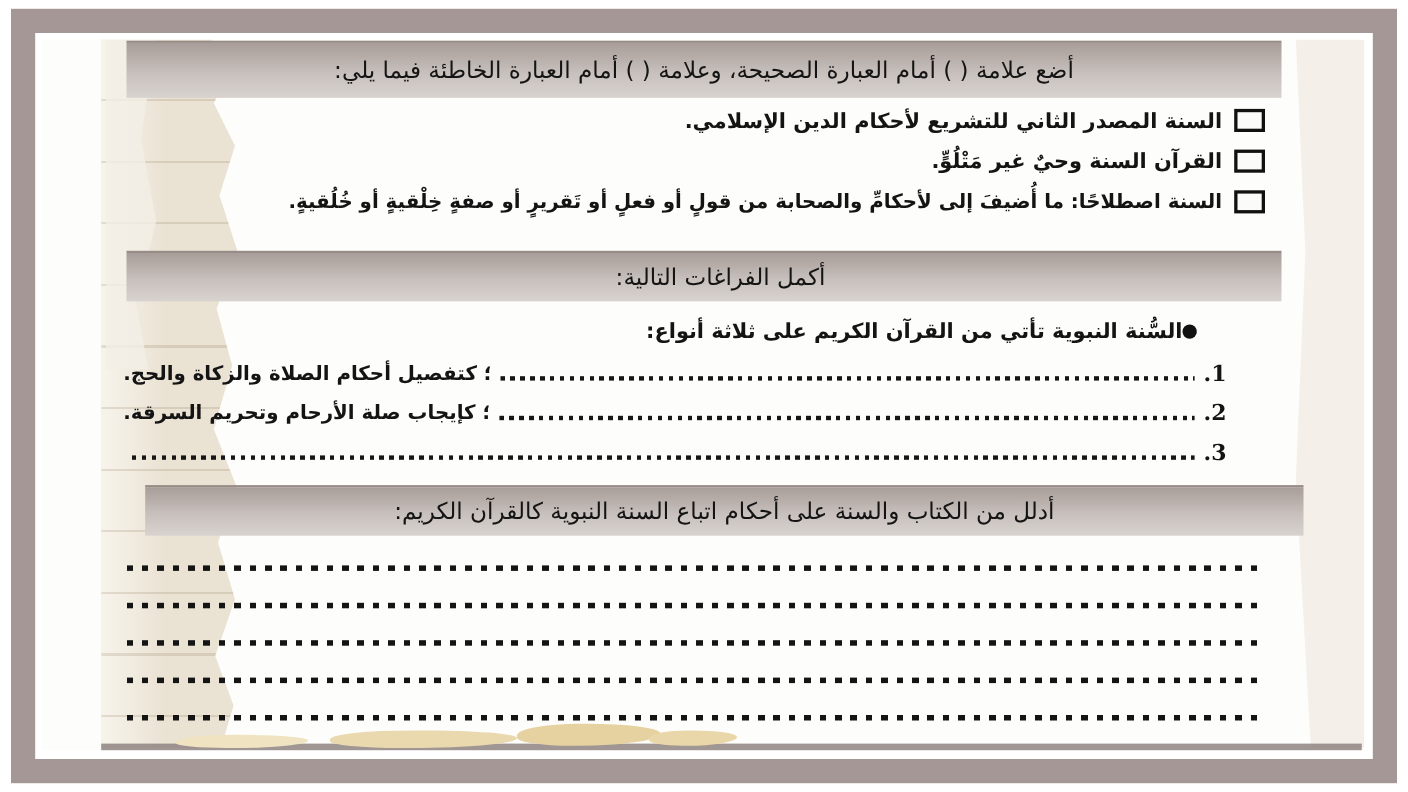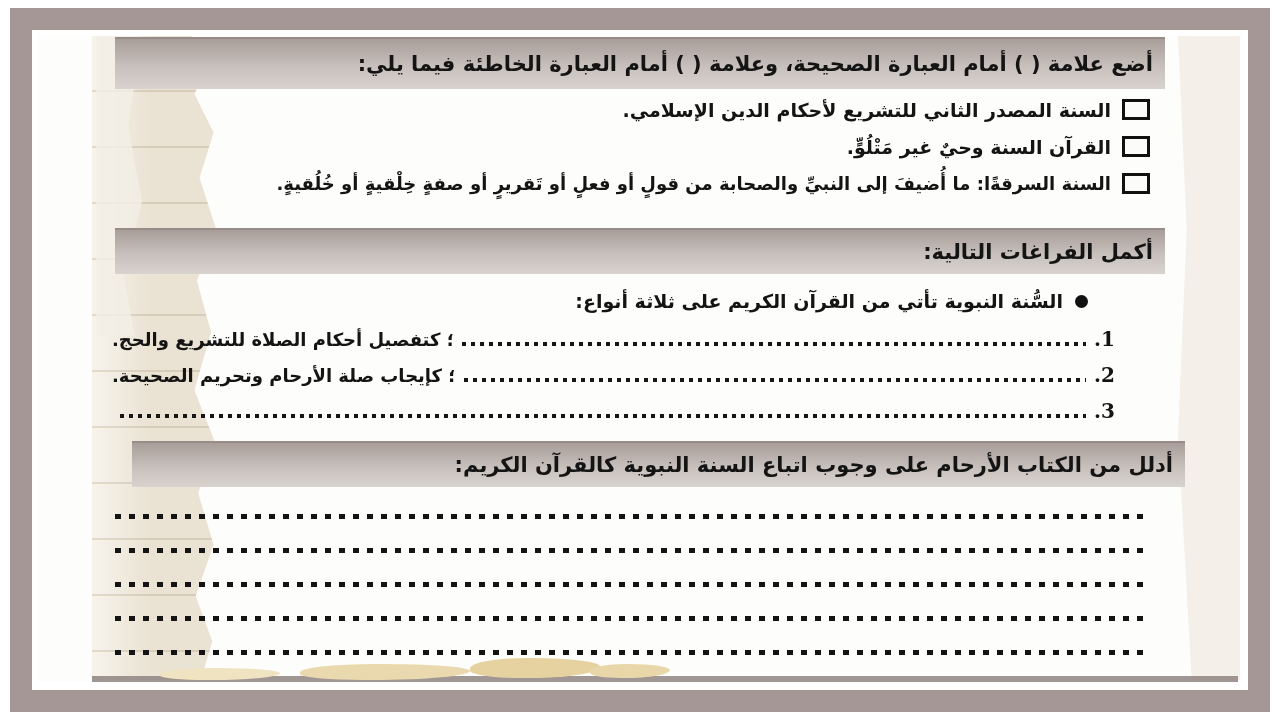"أضع علامة ( ) أمام" .bar .bar-text { font-weight: bold -> normal; text-align: right -> center }
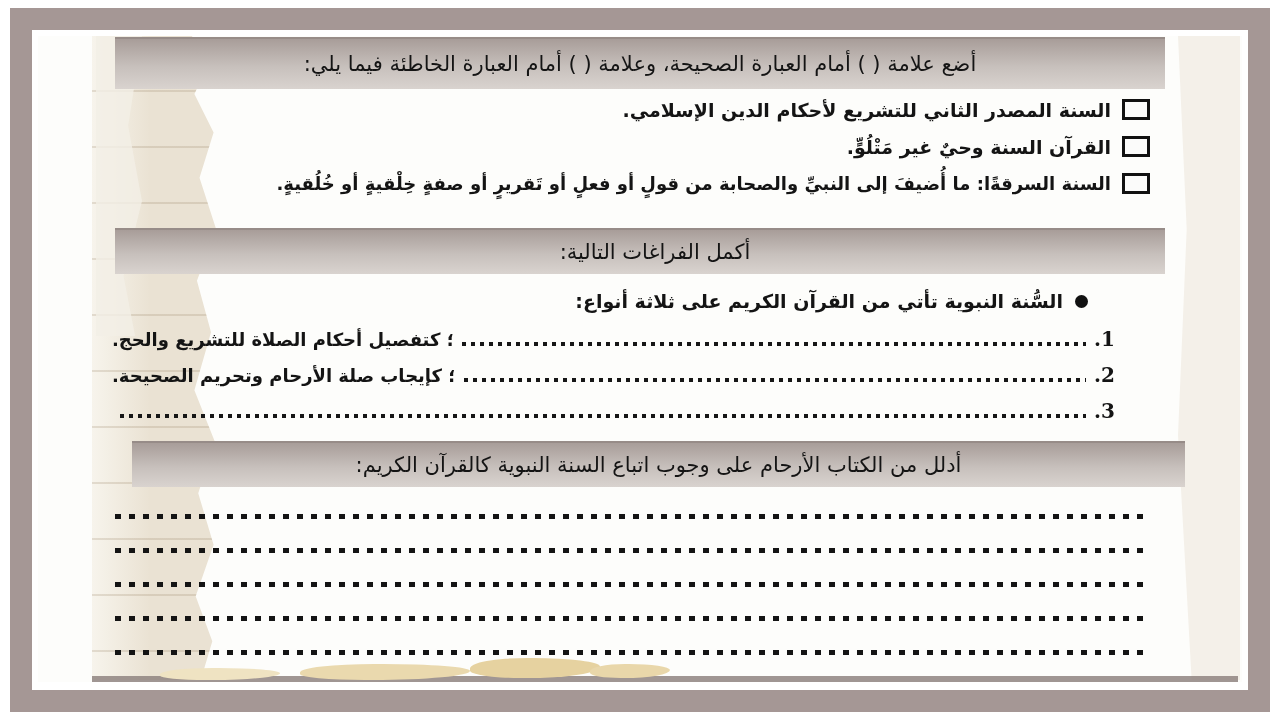"السنة السرقةًا: ما أُضيفَ إلى" span.cb-text { text: السرقةًا: ما أُضيفَ إلى النبيِّ -> اصطلاحًا: ما أُضيفَ إلى لأحكامِّ }
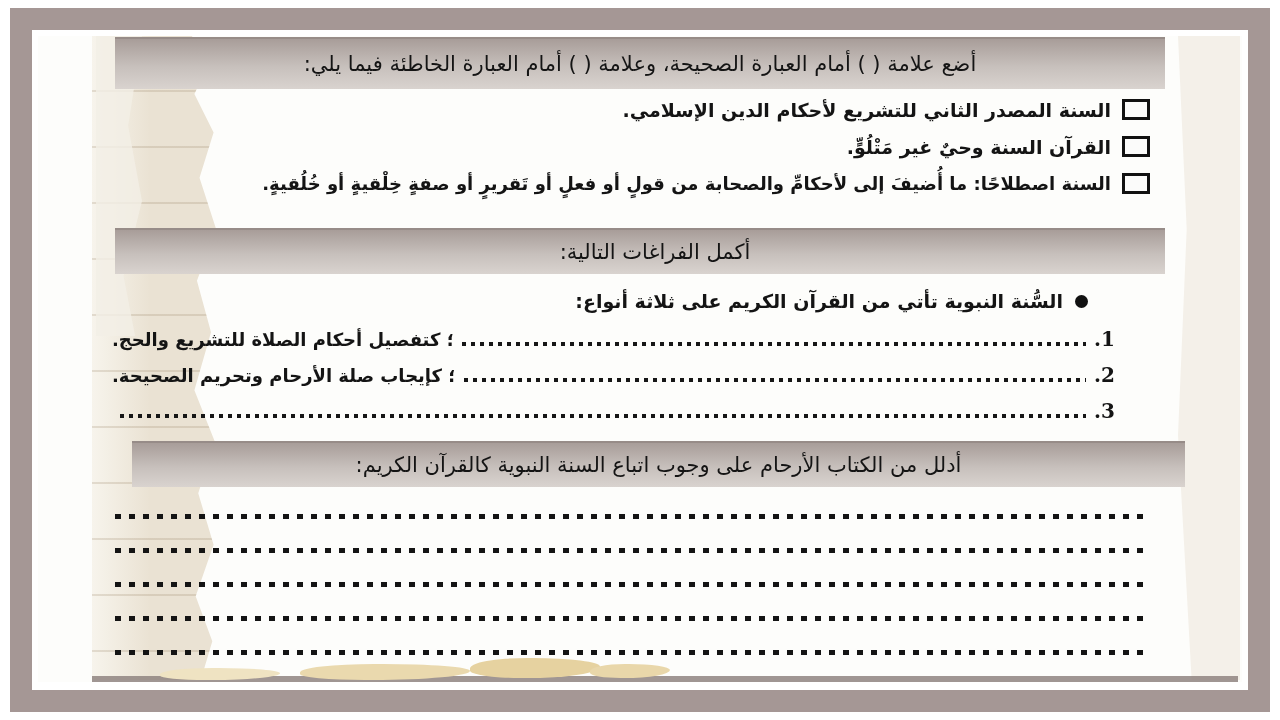"السُّنة النبوية تأتي من القرآن" .bullet-row { gap: 12px -> 0 }
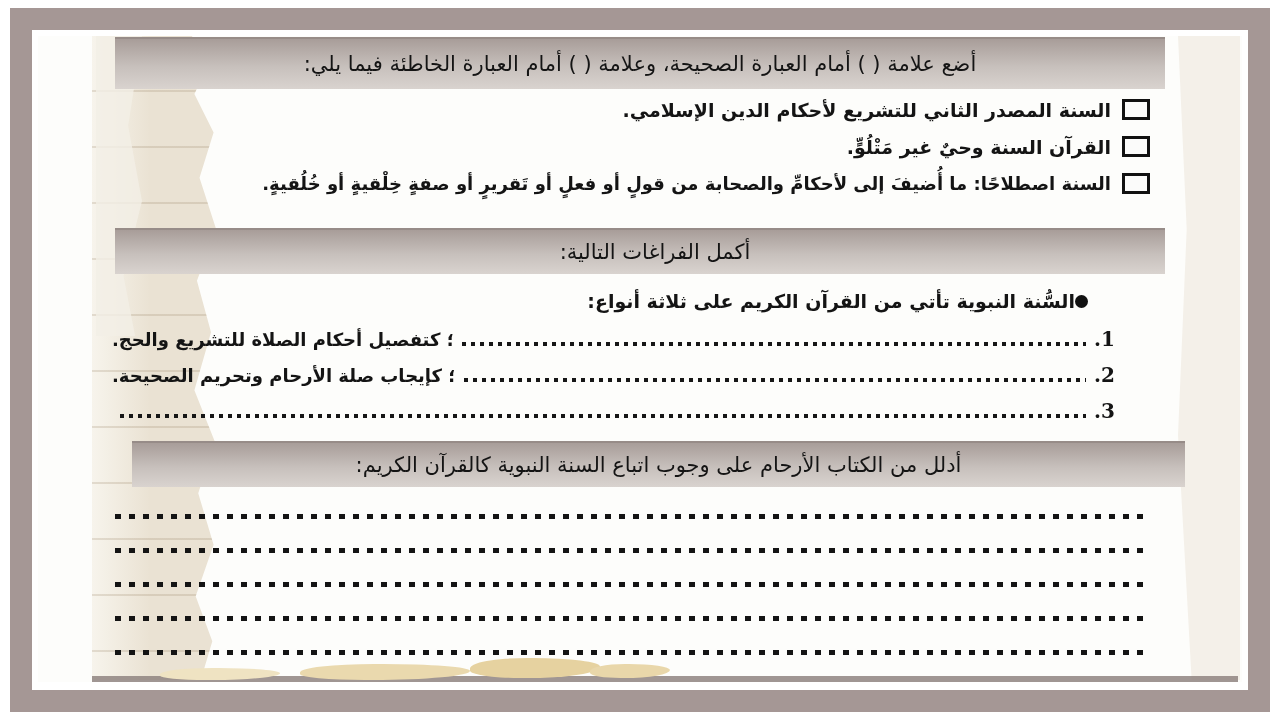"؛ كتفصيل أحكام الصلاة للتشريع" span.num-text { text: للتشريع -> والزكاة }
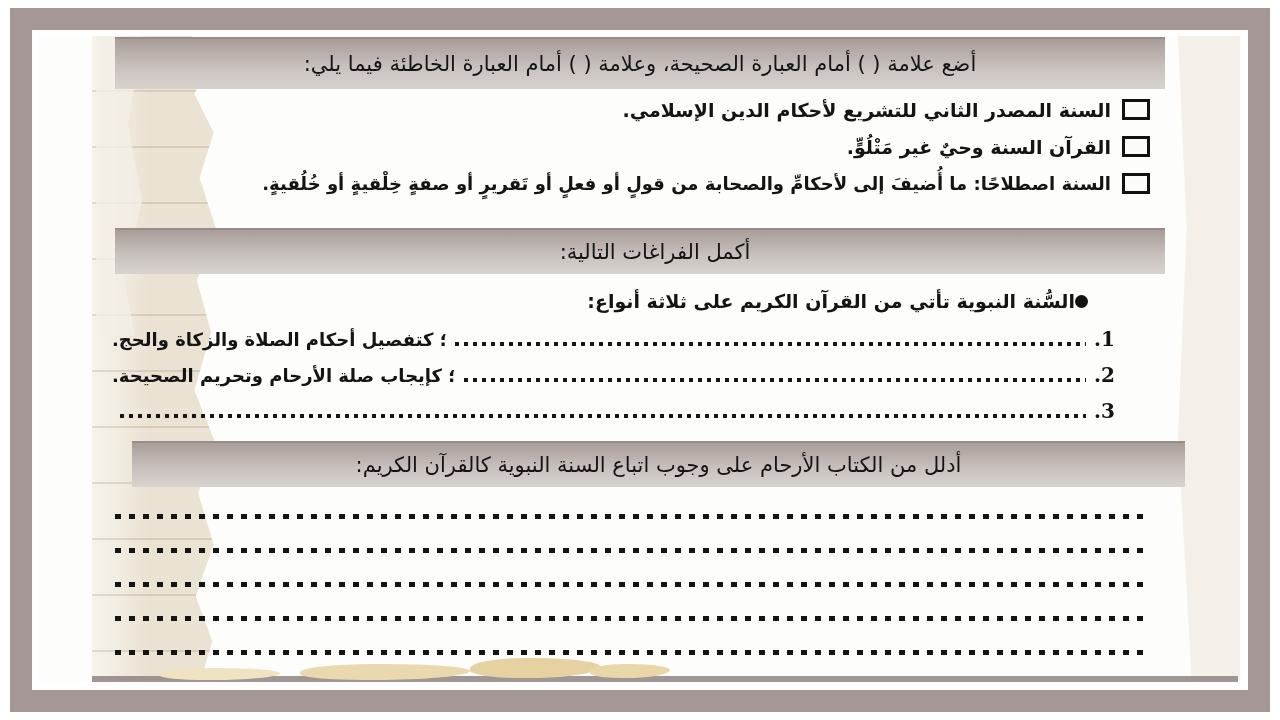"؛ كإيجاب صلة الأرحام وتحريم" span.num-text { text: الصحيحة -> السرقة }
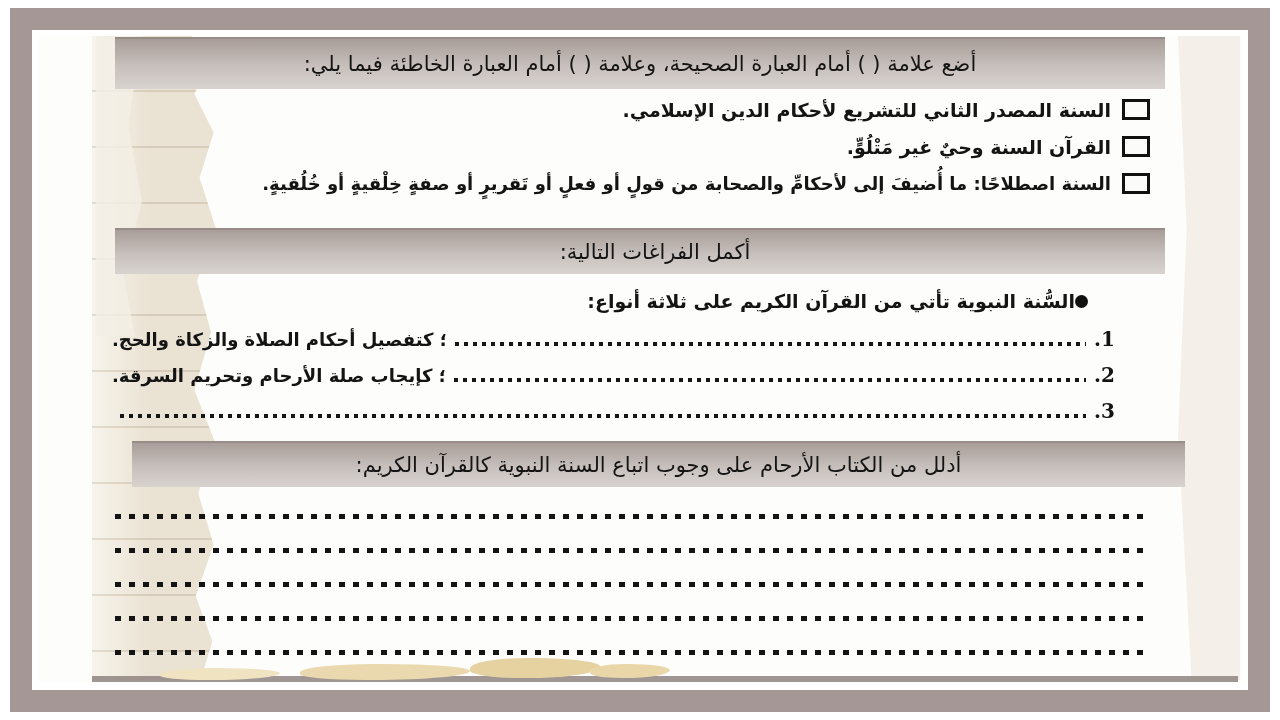"أدلل من الكتاب الأرحام على" div.bar-text { text: الأرحام على وجوب -> والسنة على أحكام }
